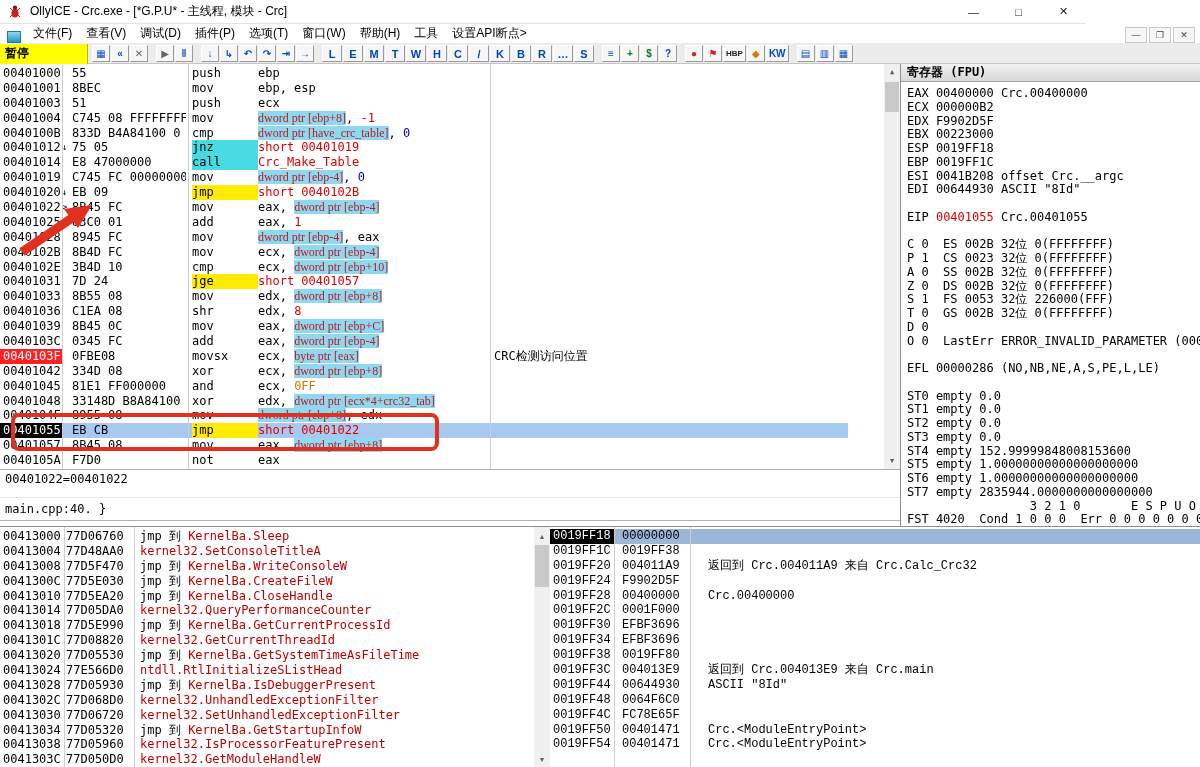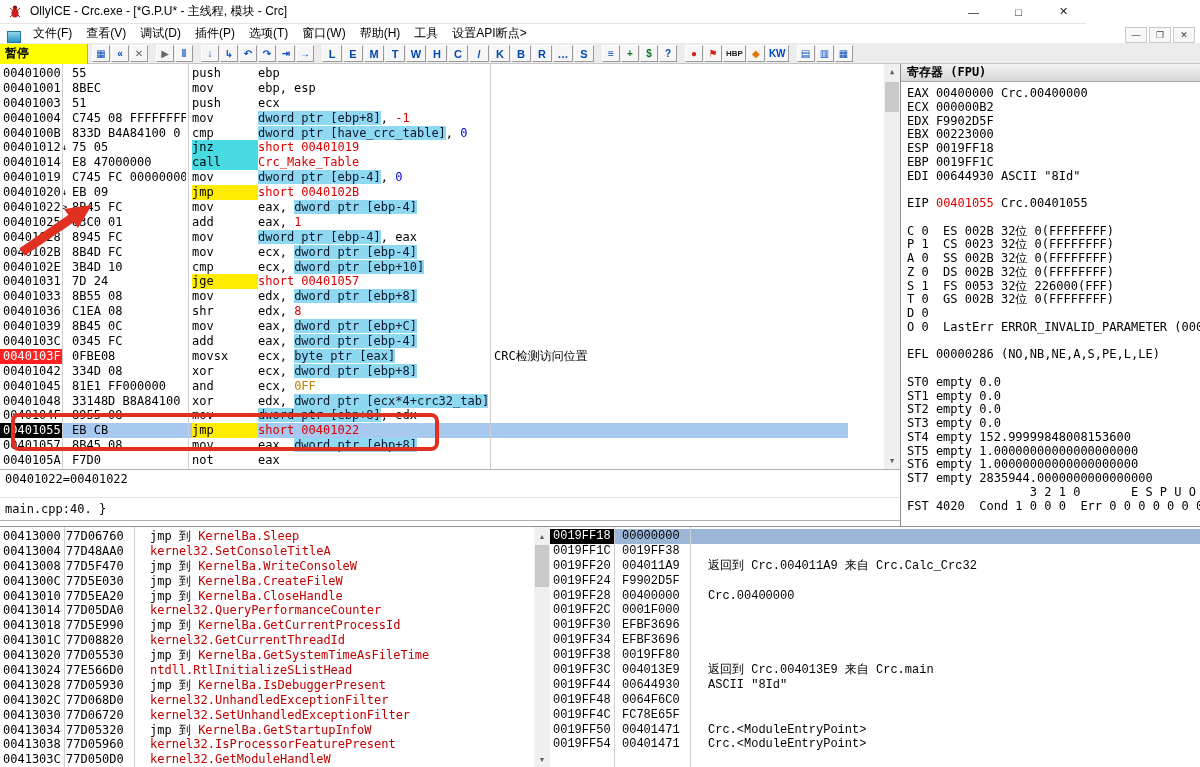"dword ptr [ebp+8]" .sg-m { color: #0f172a -> #b91c1c; font-family: none -> Liberation Serif, serif }
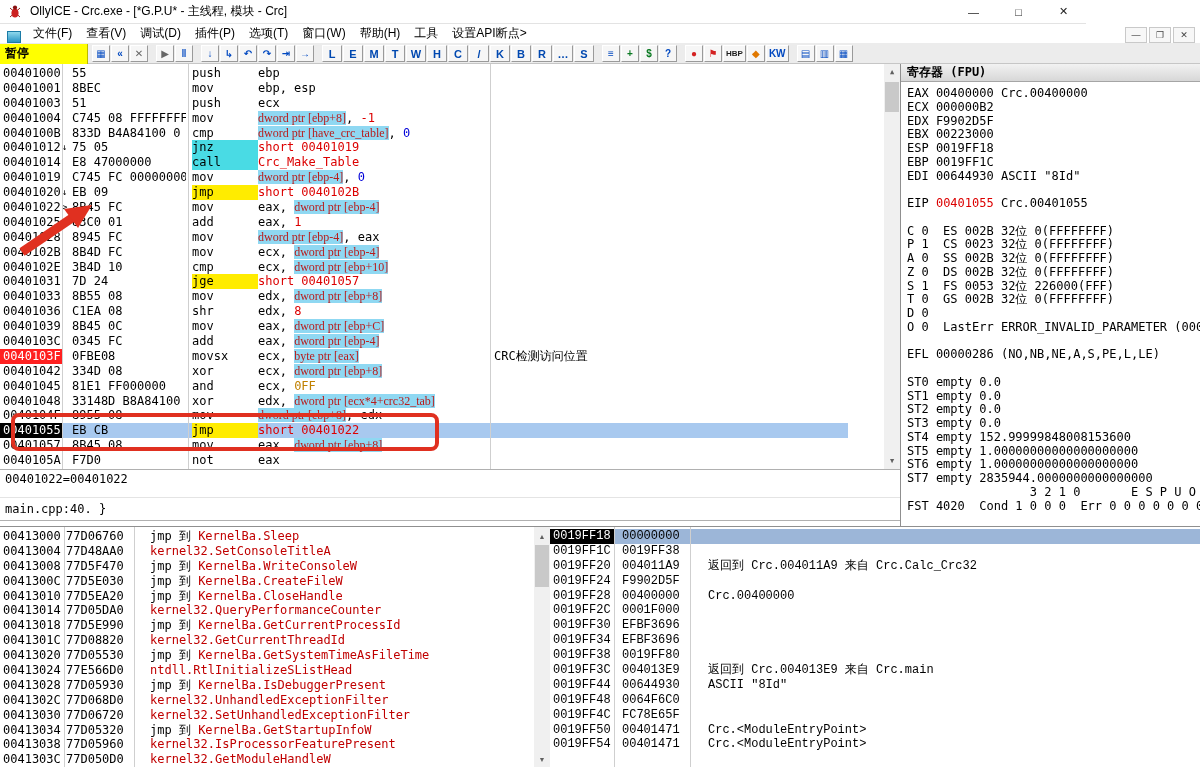"ESI 0041B208 offset Crc.__argc" div.rline { html: none -> <div><span>ESI 0041B208 offset Crc.__argc</span></div> }
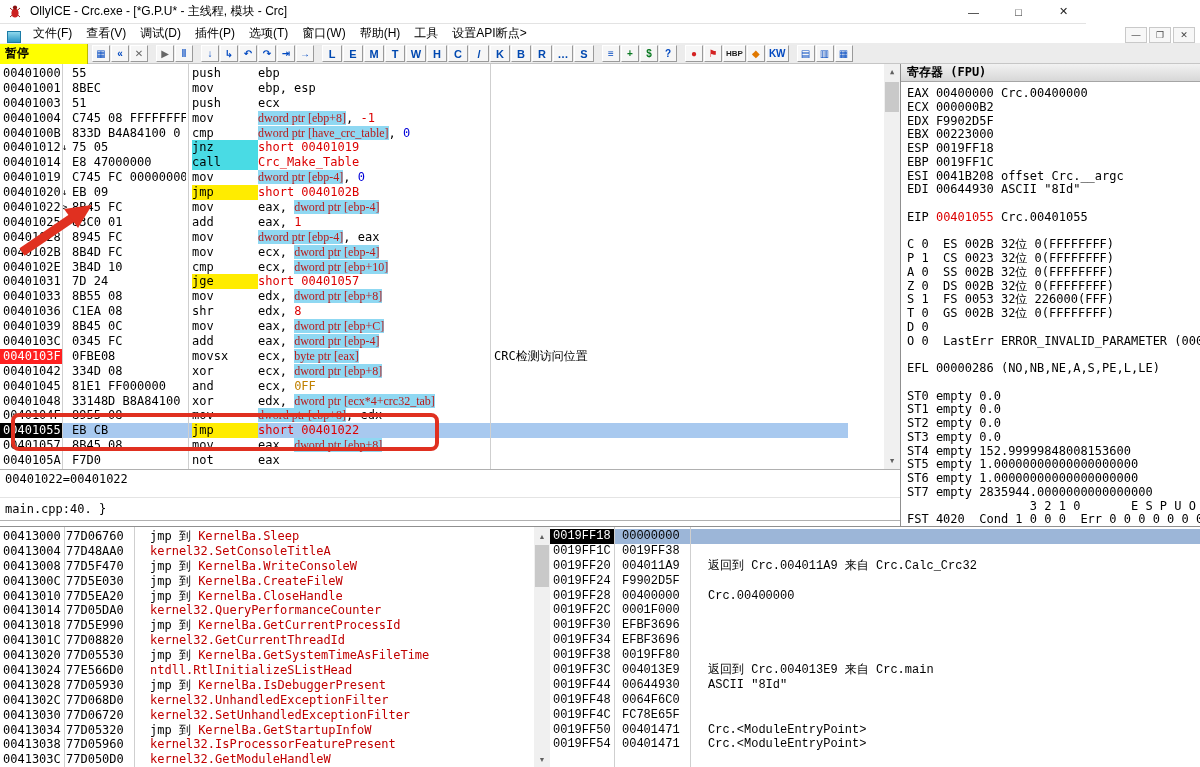"jmp 到 KernelBa.Sleep" .ic { padding-left: 16px -> 6px }
